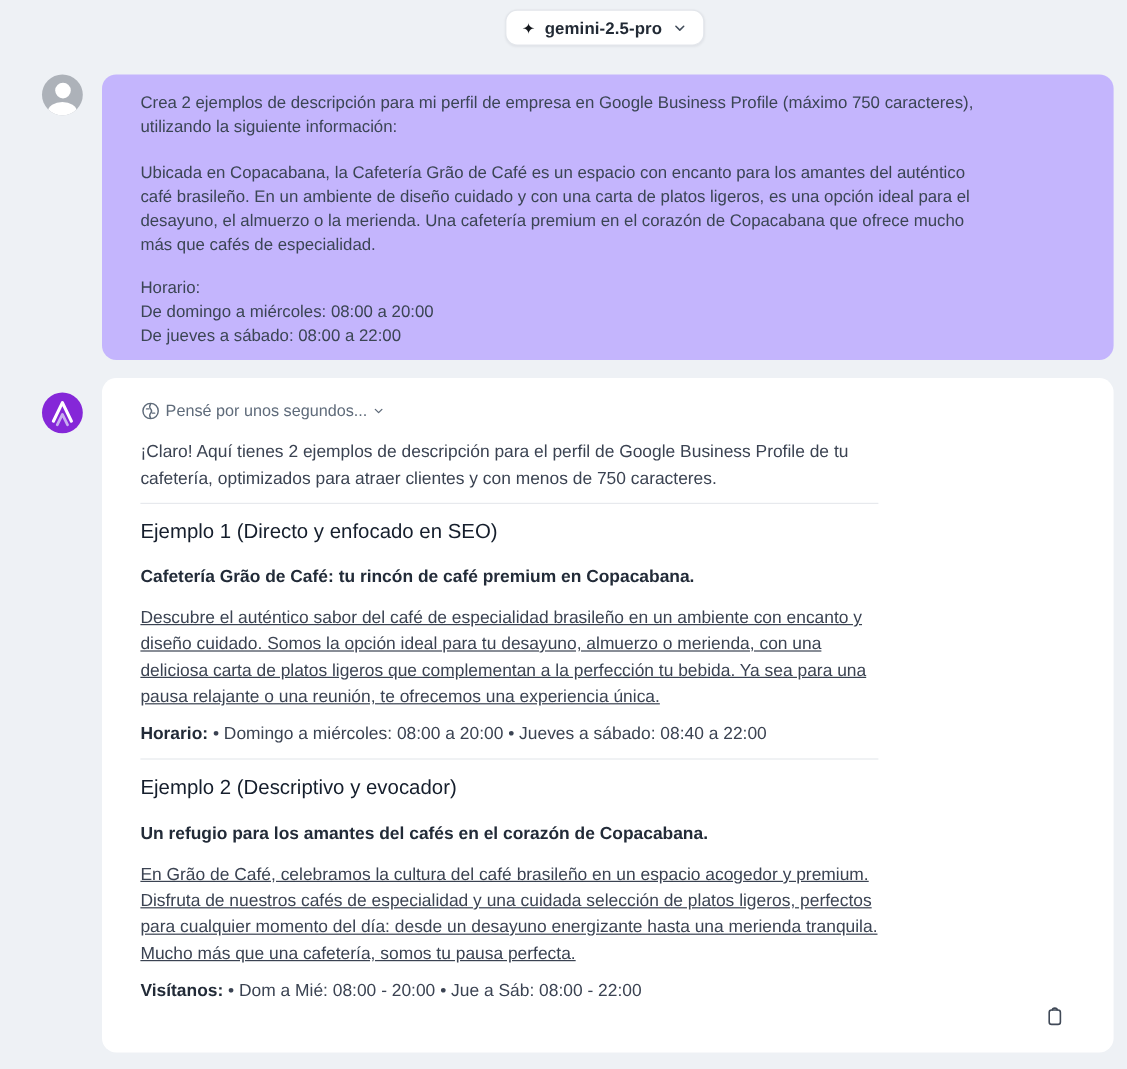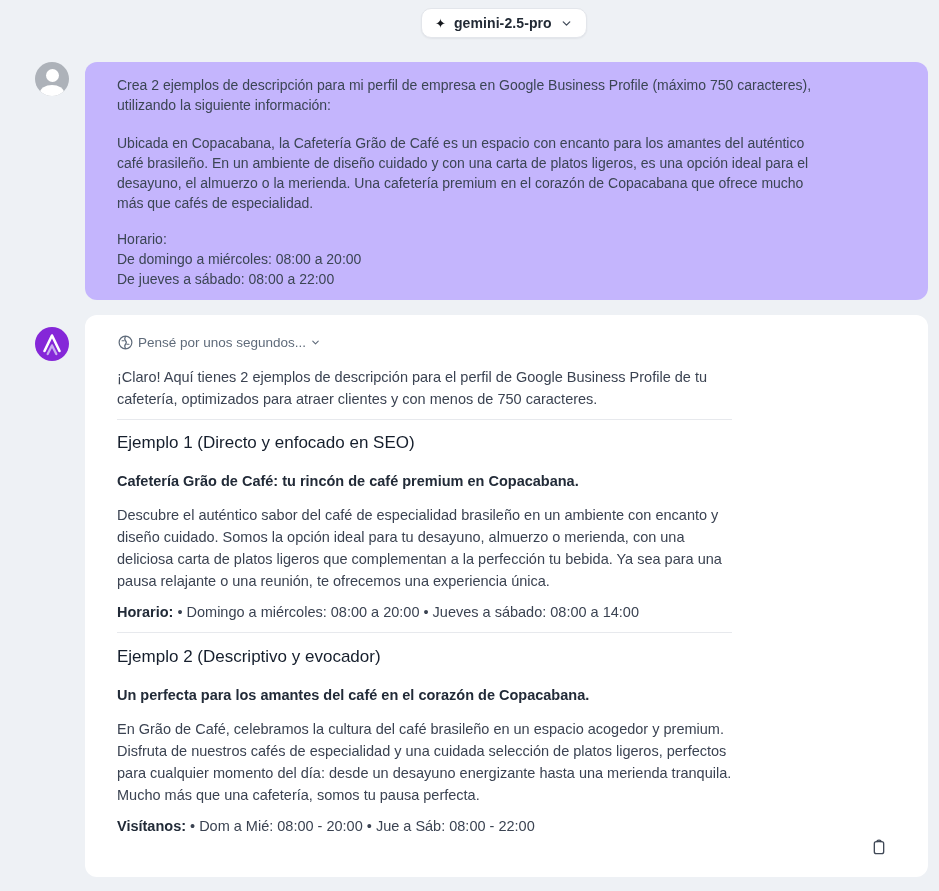"Descubre el auténtico sabor del" .body-text { text-decoration: none -> underline }
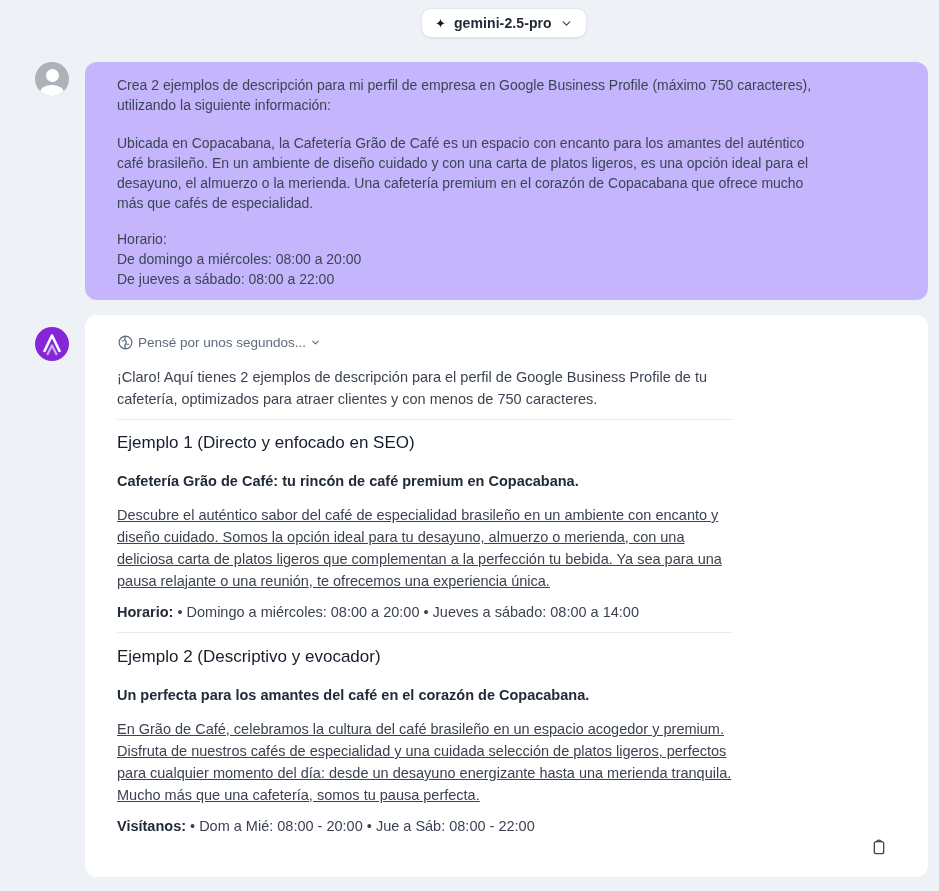"• Domingo a miércoles: 08:00" span { text: 08:00 a 14:00 -> 08:40 a 22:00 }
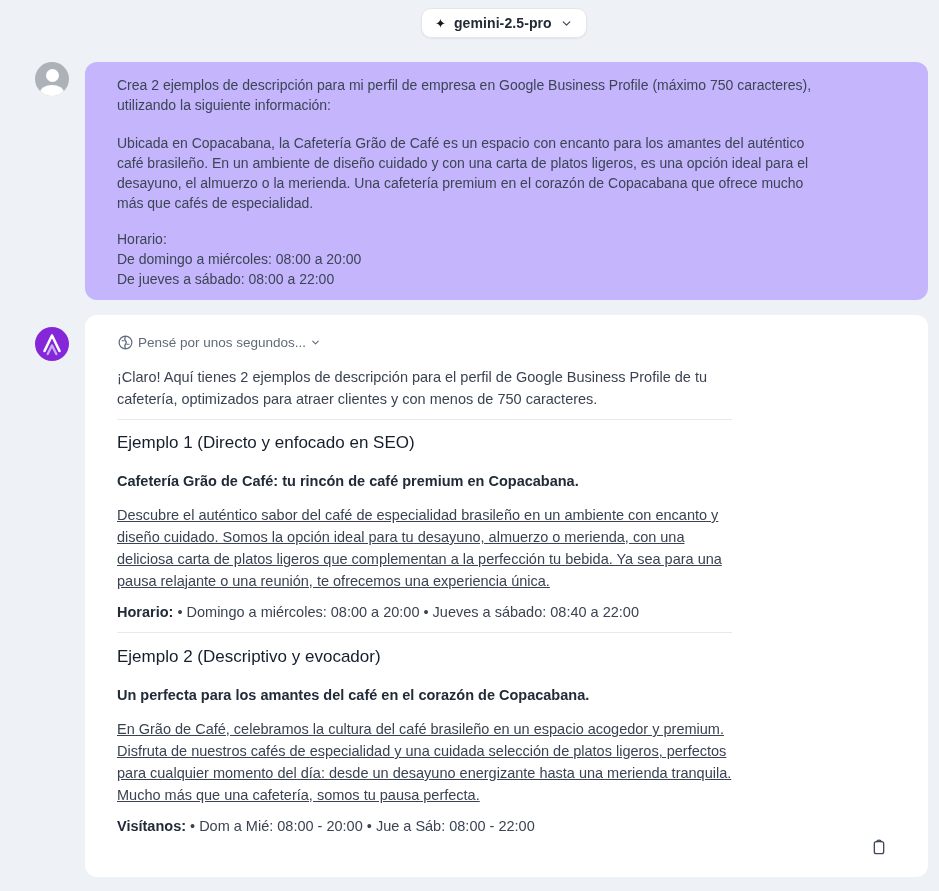"Un perfecta para los amantes" p.tagline { text: perfecta para los amantes del café -> refugio para los amantes del cafés }
